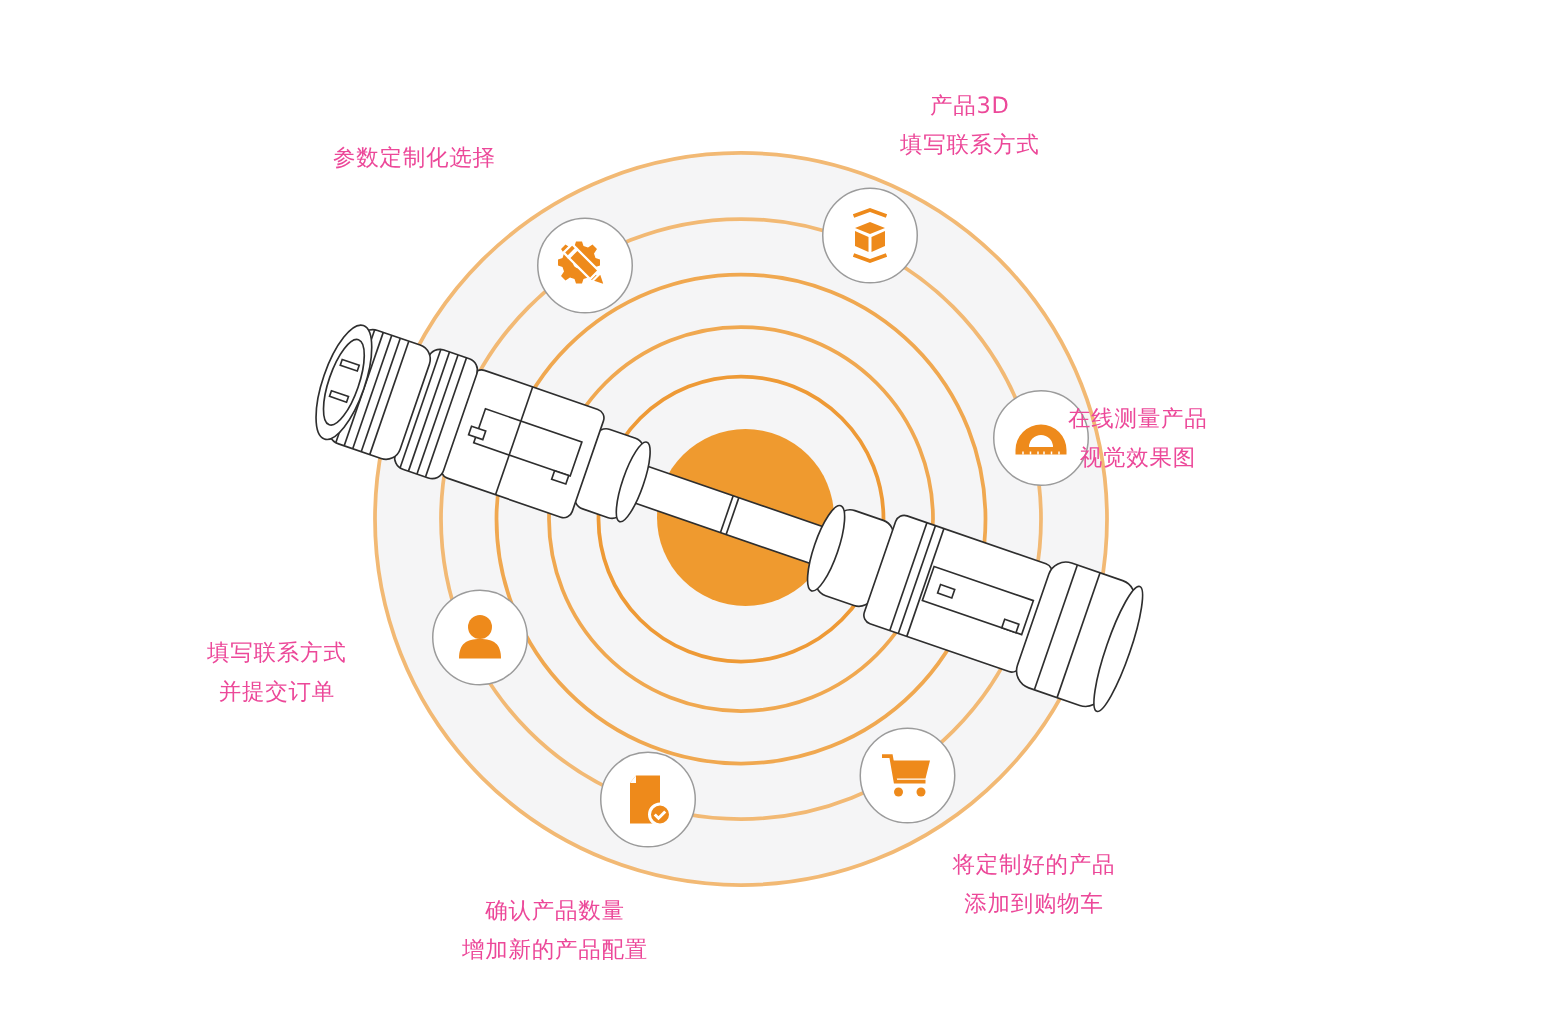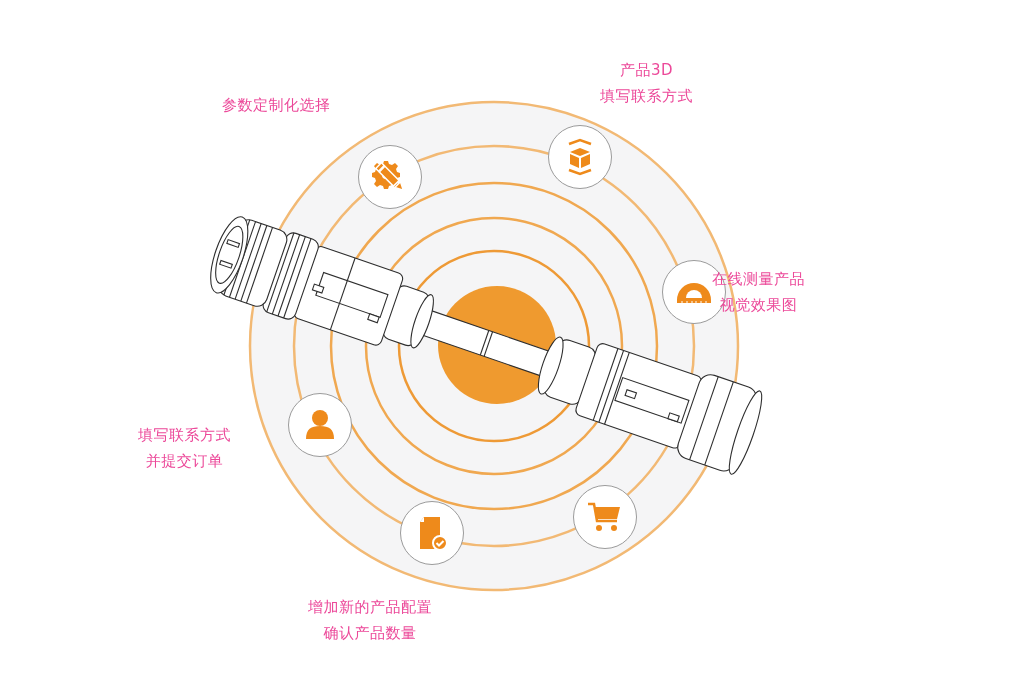"将定制好的产品" span { html: none -> <span>将定制好的产品</span> }
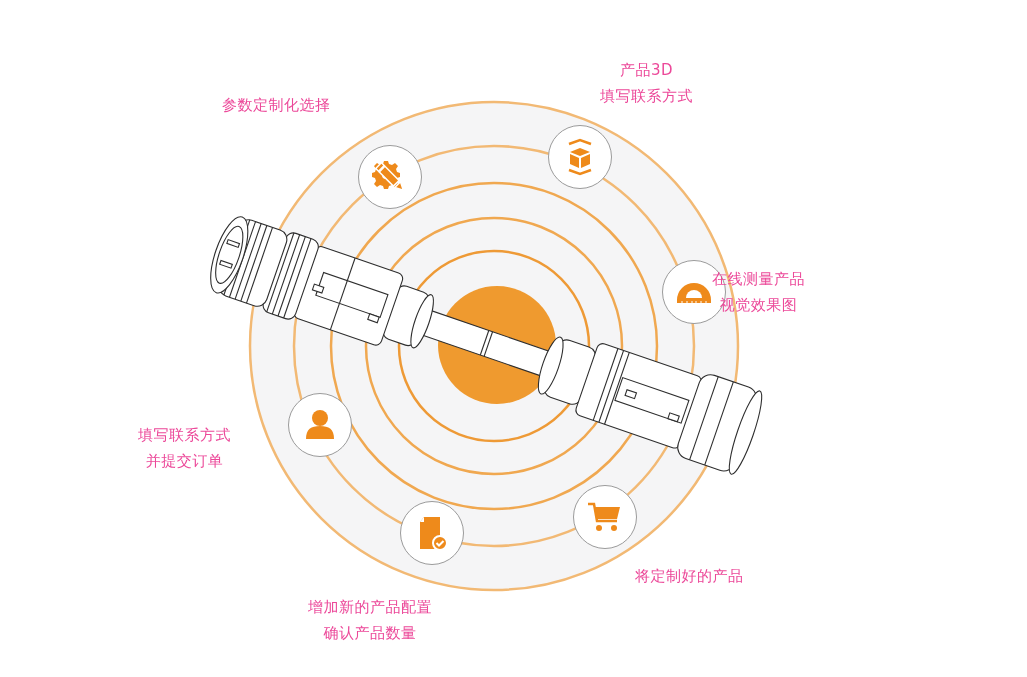"添加到购物车" span { html: none -> <span>添加到购物车</span> }
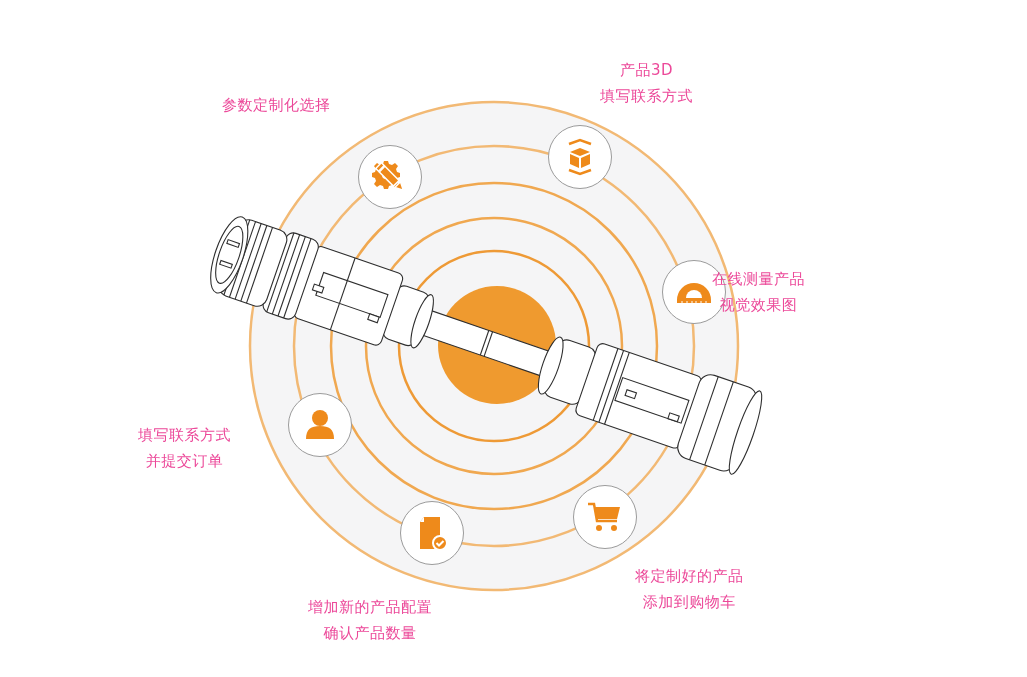"增加新的产品配置" span { order: before "确认产品数量" -> after "确认产品数量" }
